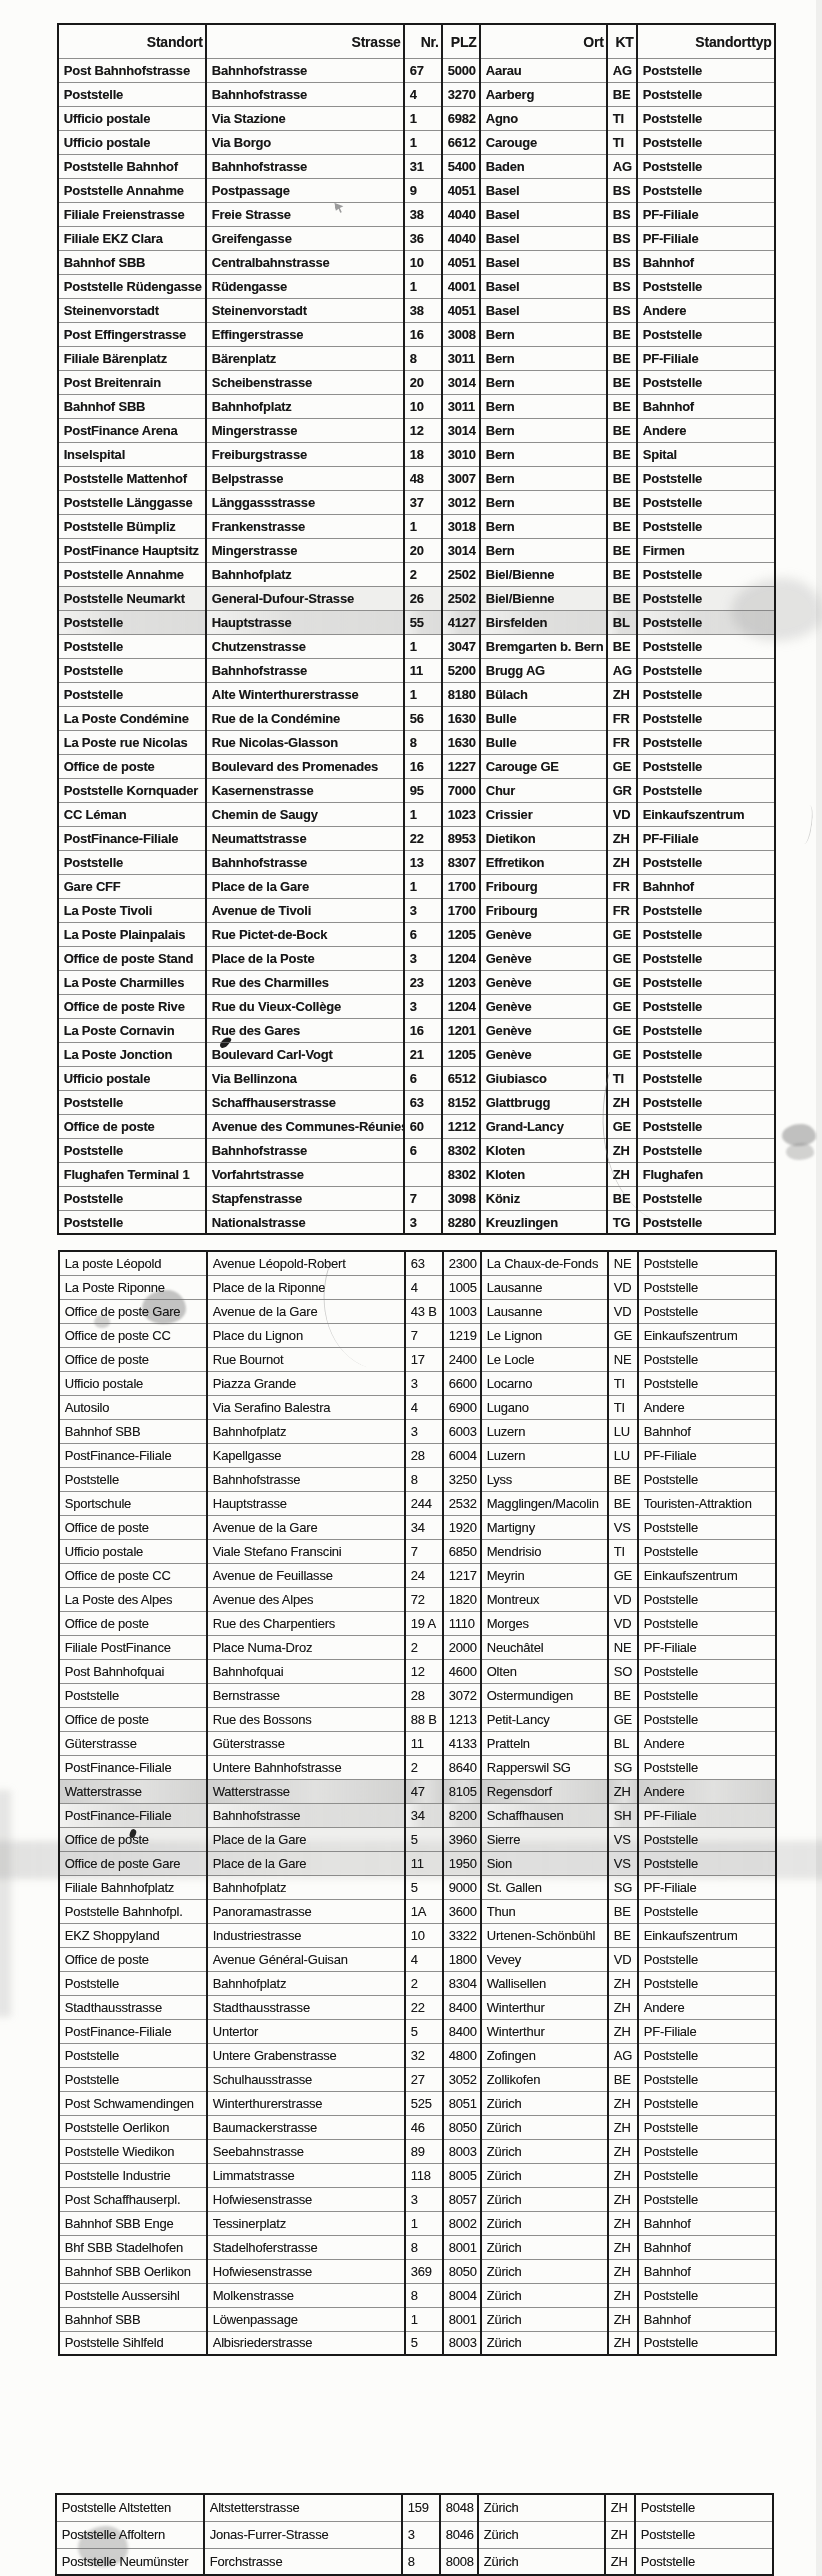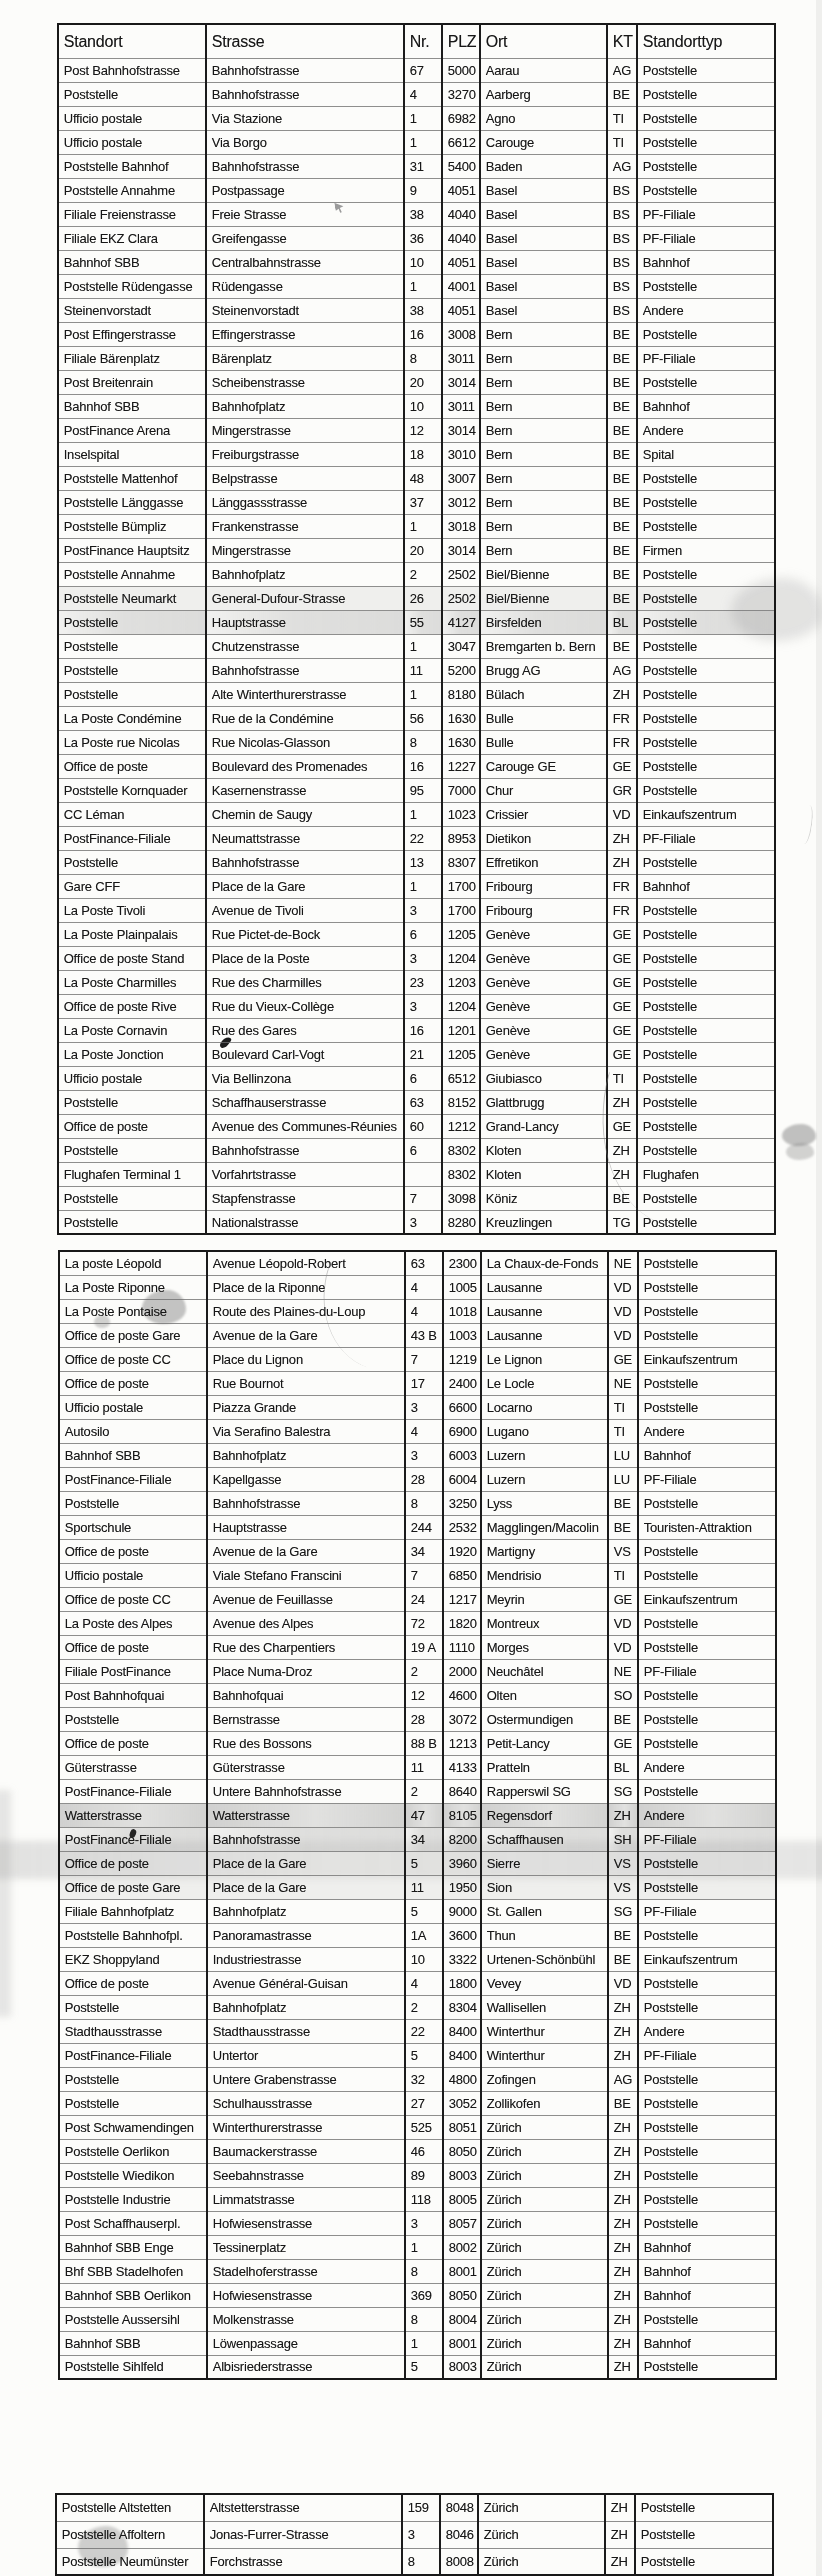"Standort" table.scan-table th { font-size: 16px -> 14px; font-weight: 400 -> 700; text-align: left -> right }
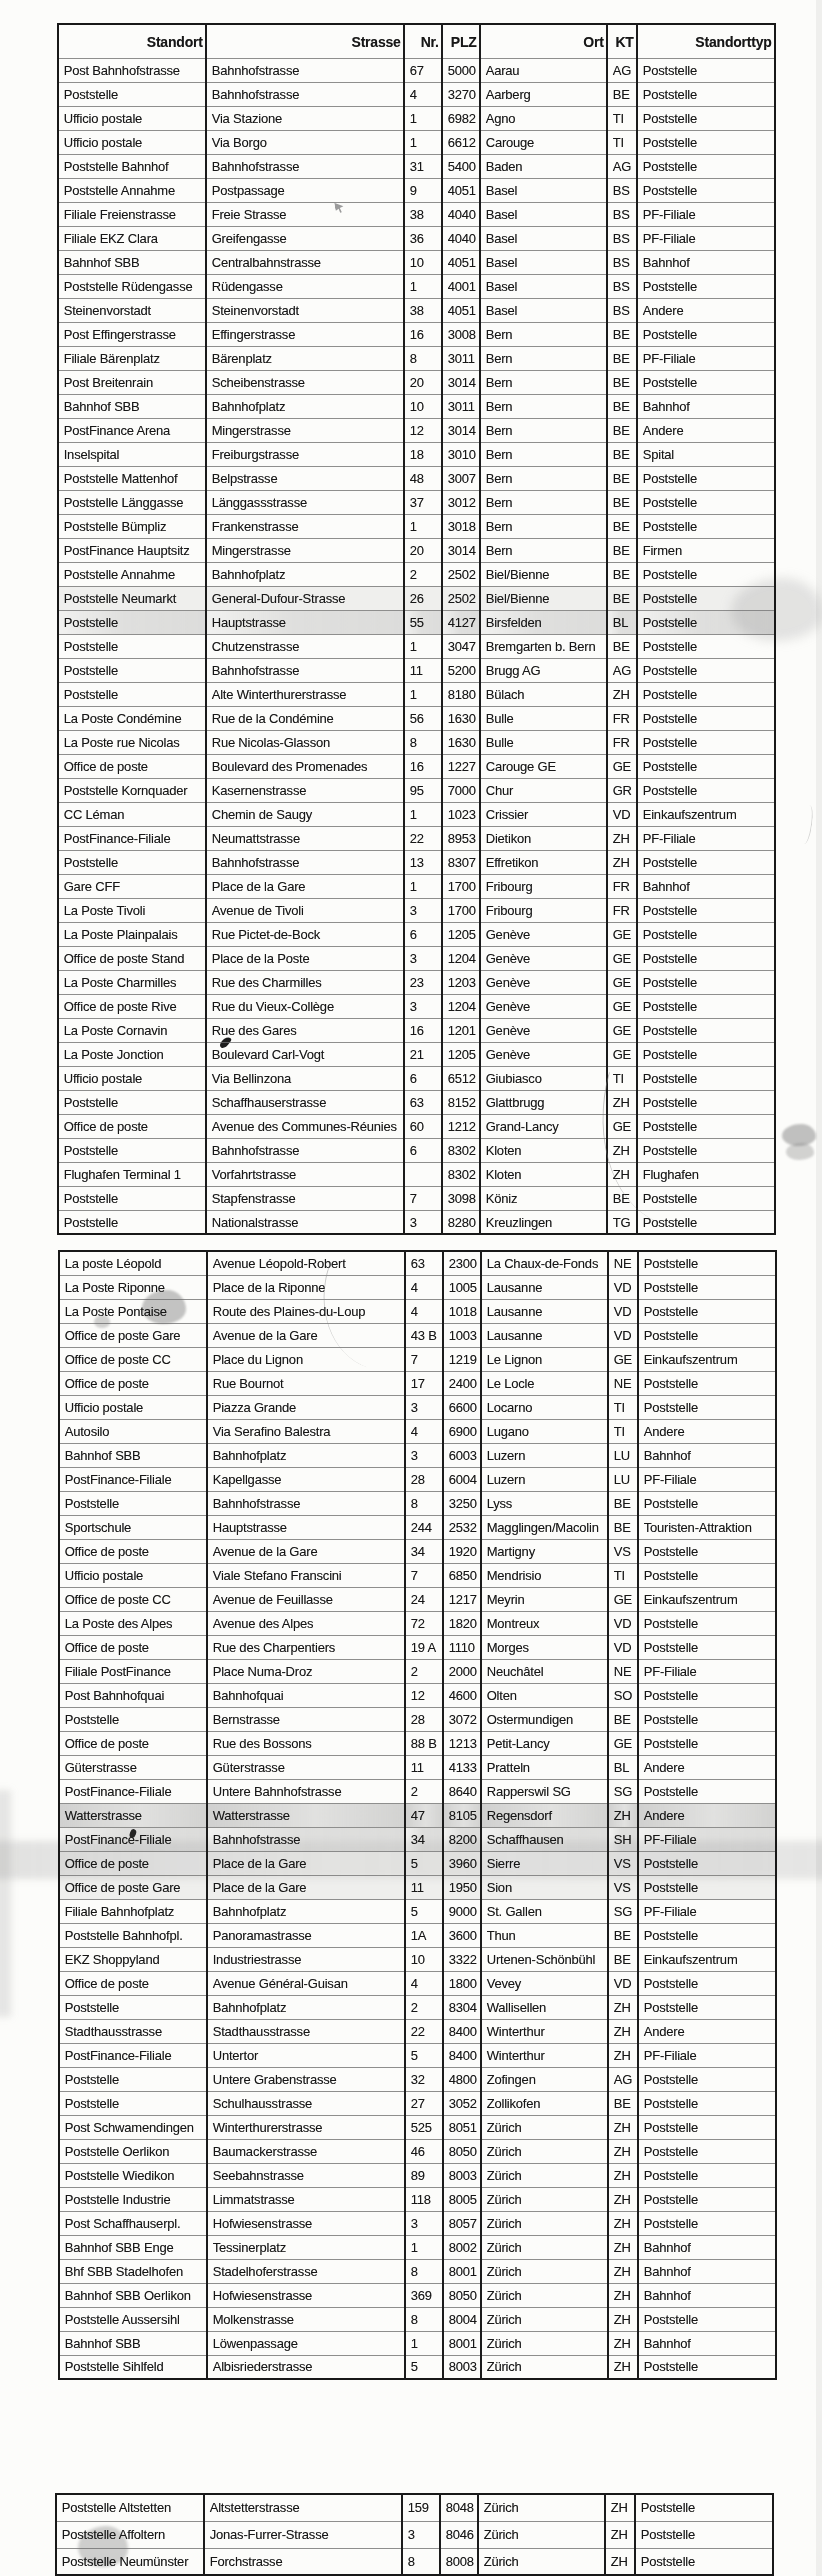"Post Bahnhofstrasse" #table-0 tbody tr { font-weight: none -> bold }
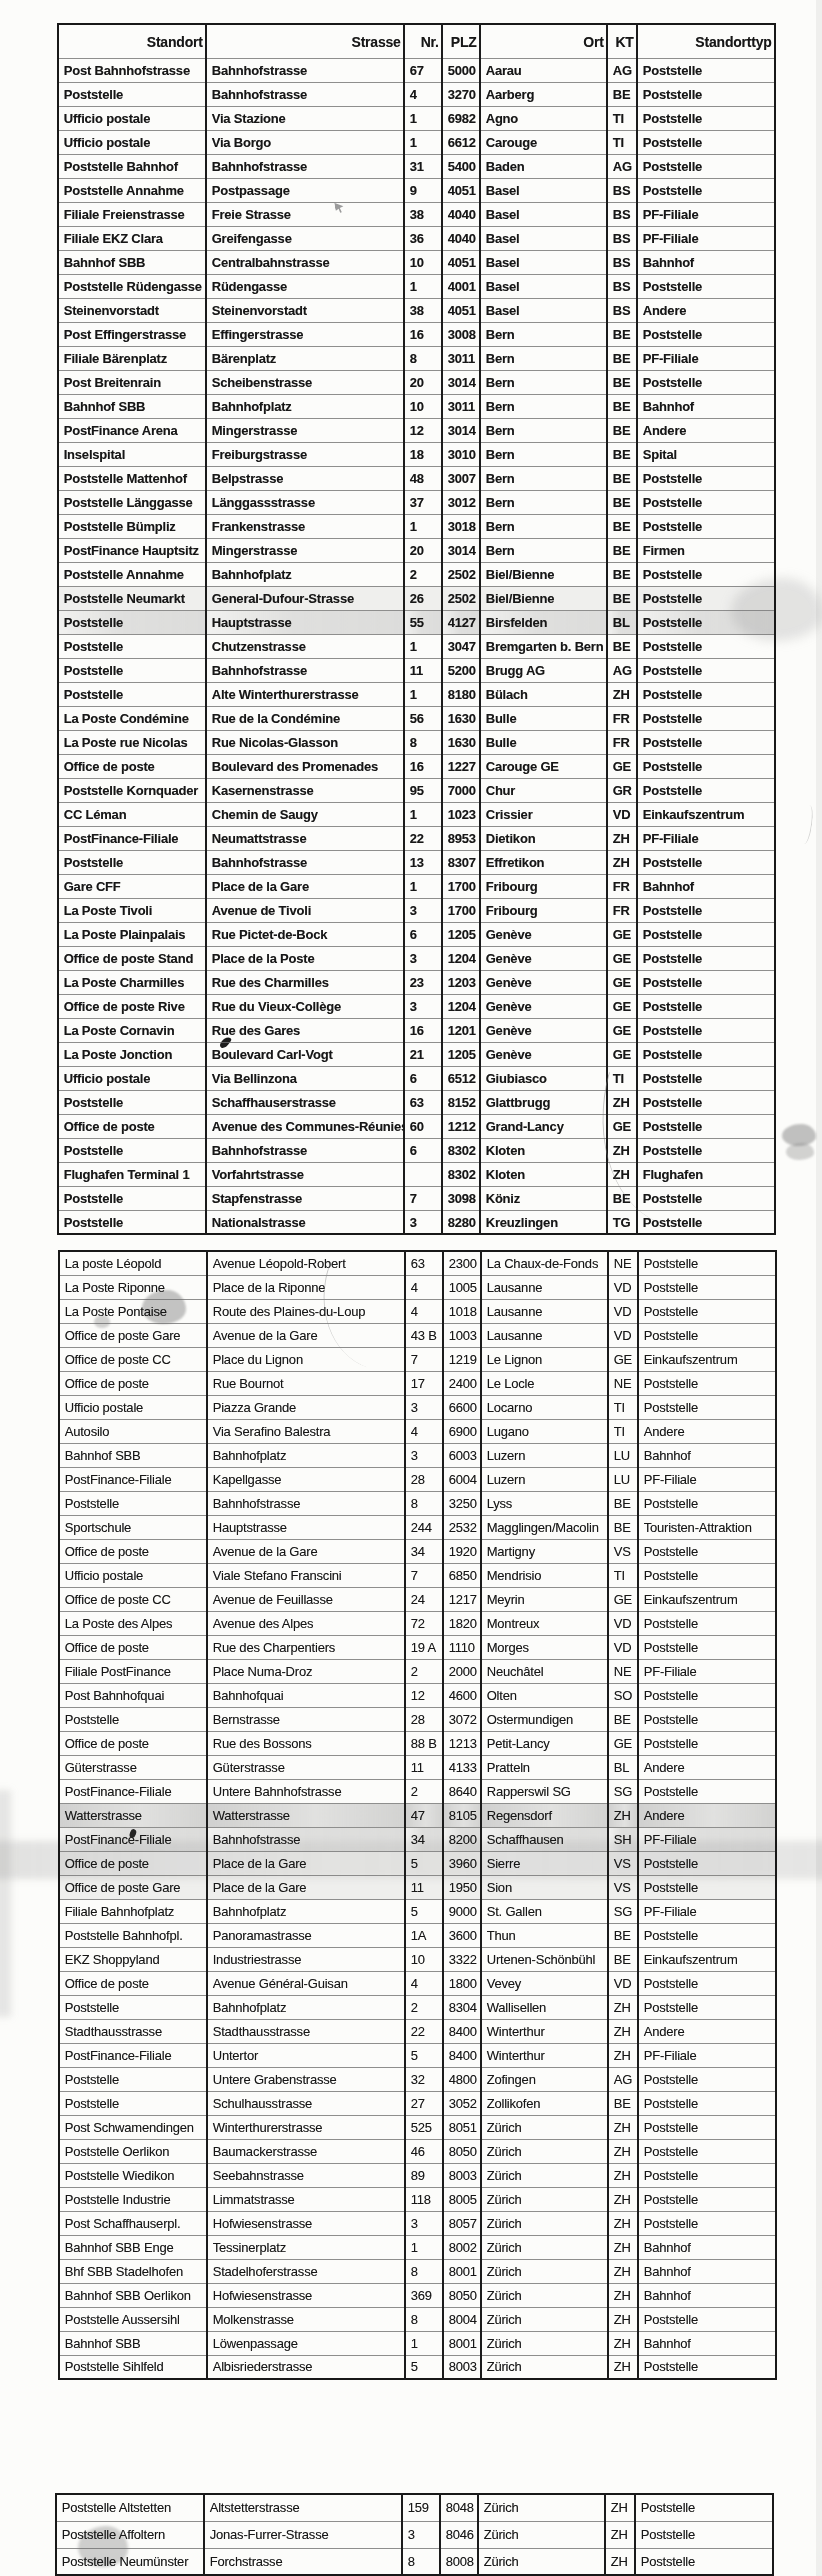"La Poste Pontaise" tr { html: <tr> <td>La Poste Pontaise</td> <td>Route des Plaines-du-Loup</td> <td>4</td> <td>1018</td> <td>Lausanne</td> <td>VD</td> <td>Poststelle</td> </tr> -> none }
